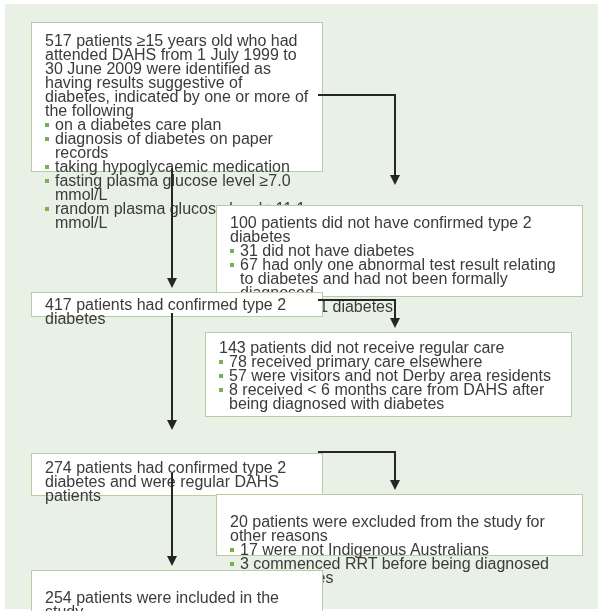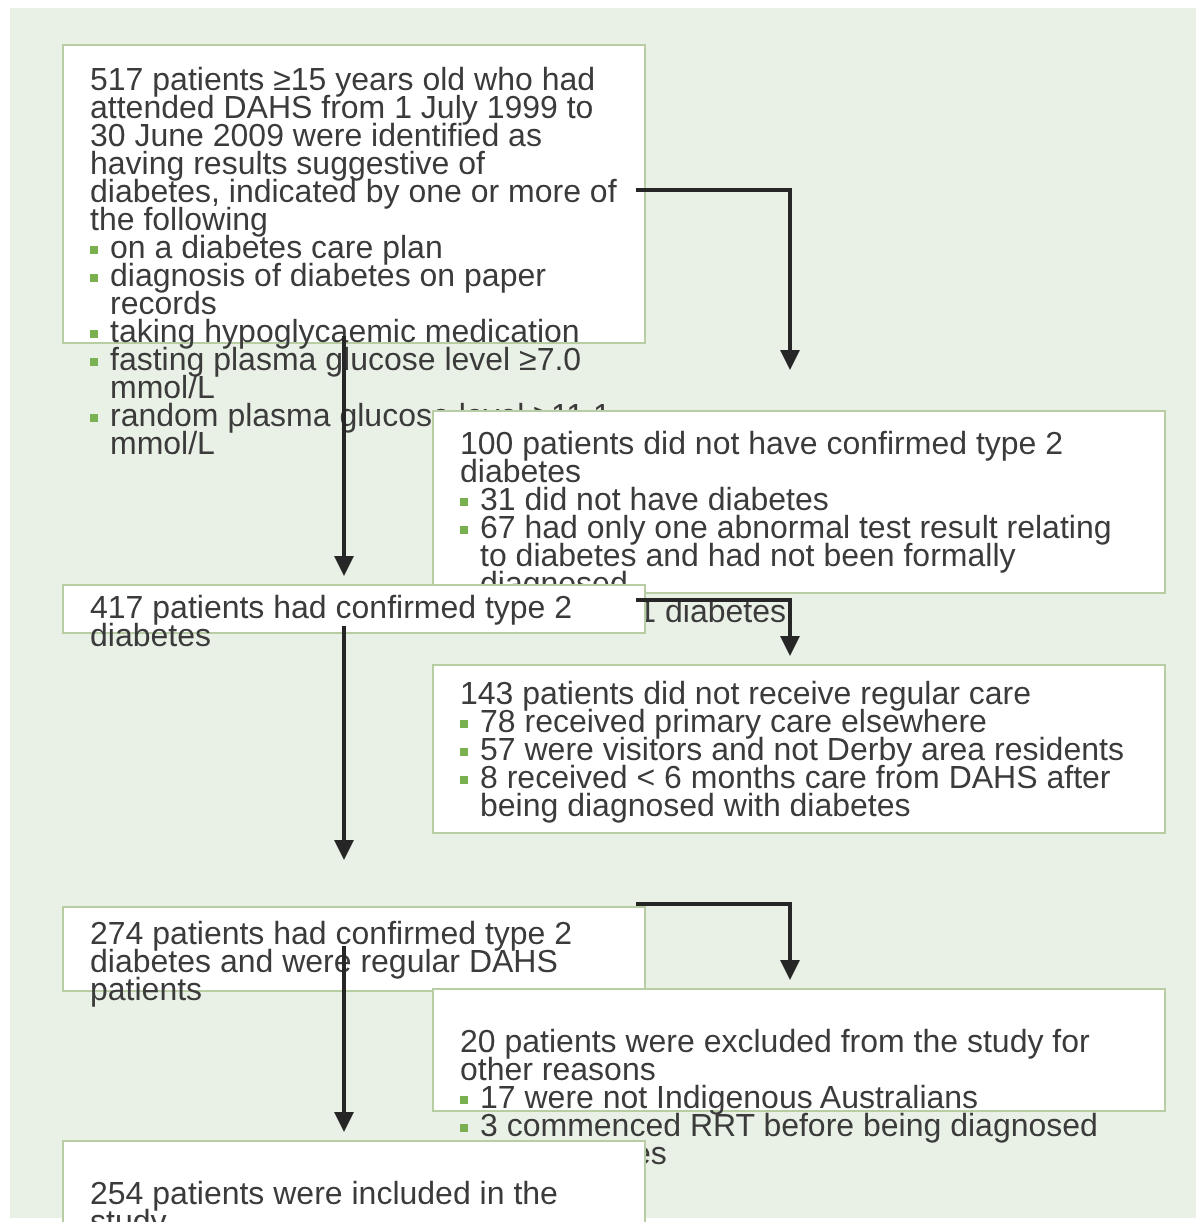"143 patients did not receive" #b143 { left: 211px -> 200px }
